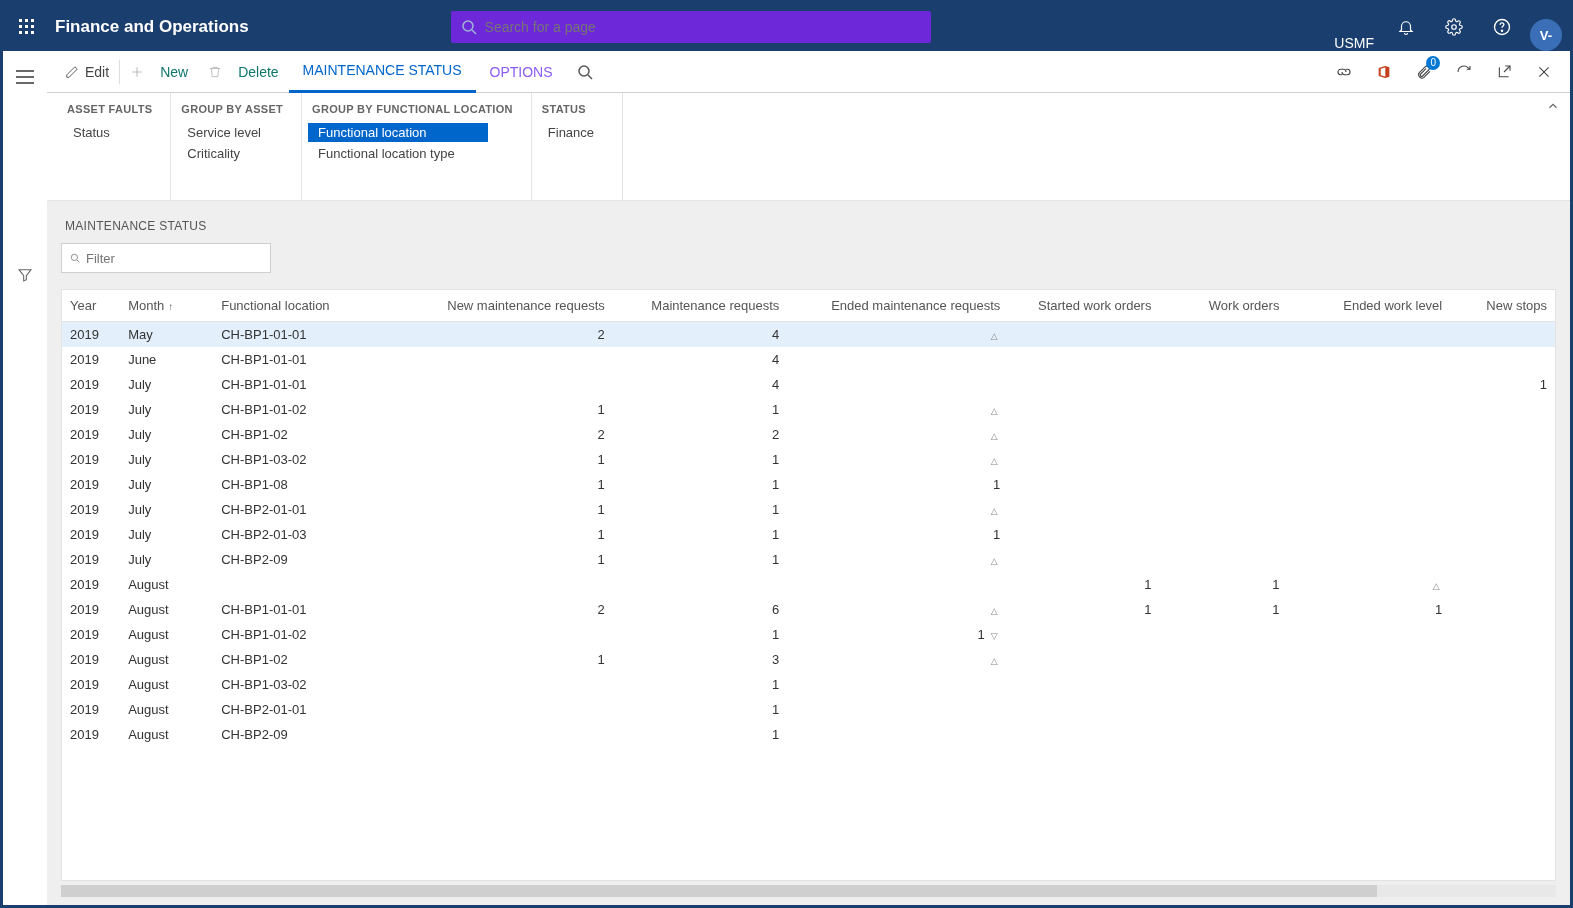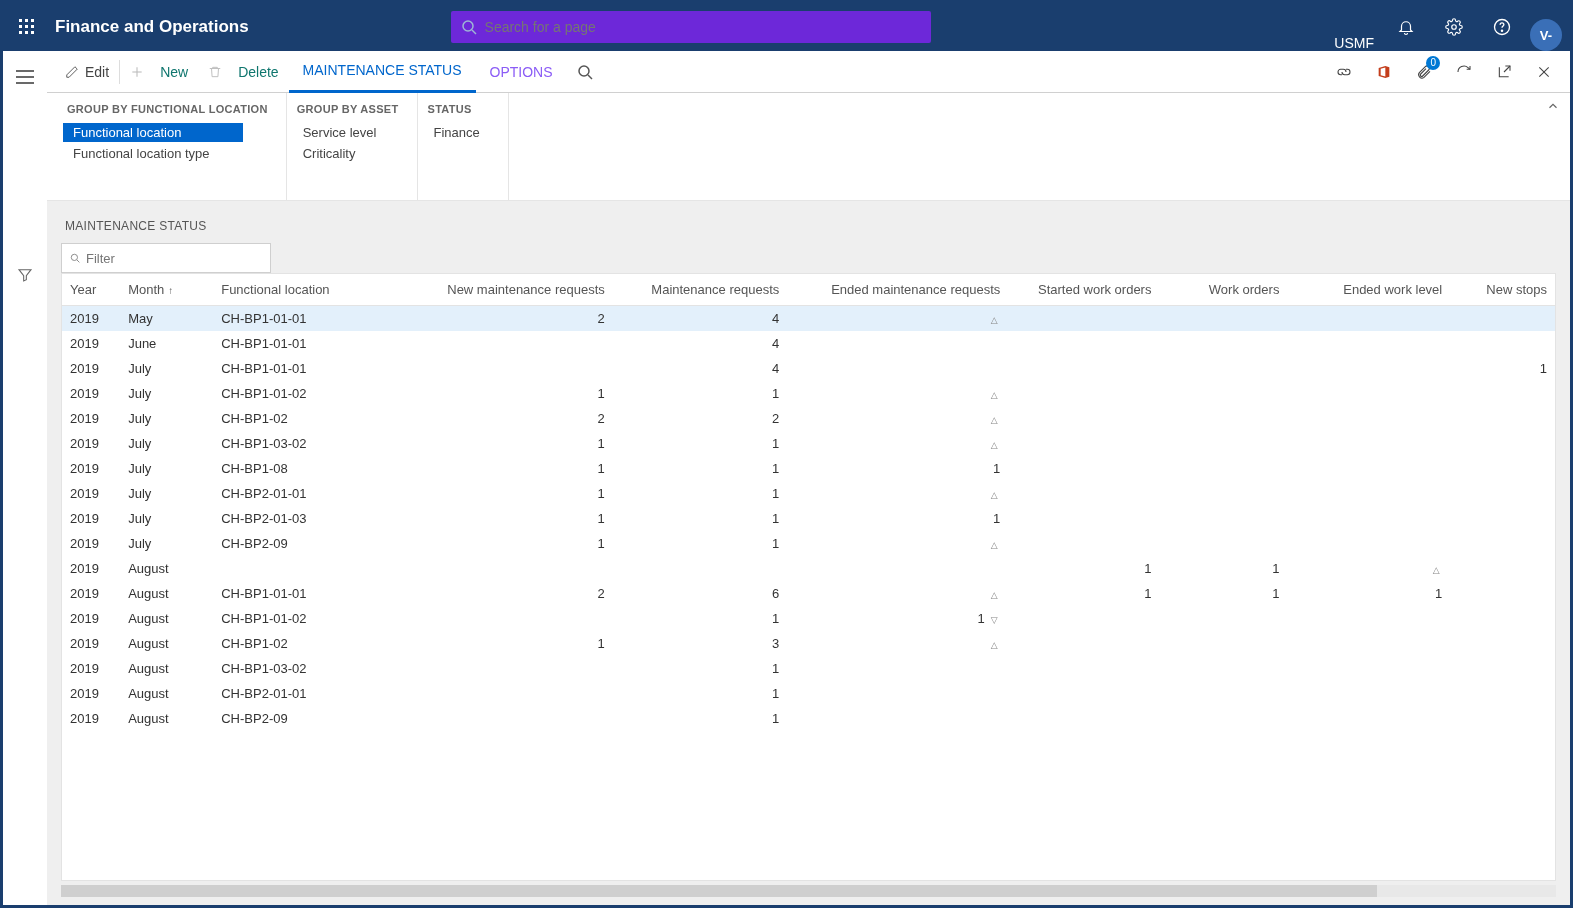"ASSET FAULTS" div.rgroup { html: none -> <div> <h4>ASSET FAULTS</h4> <div> <div>Status</div> </div> </div> }
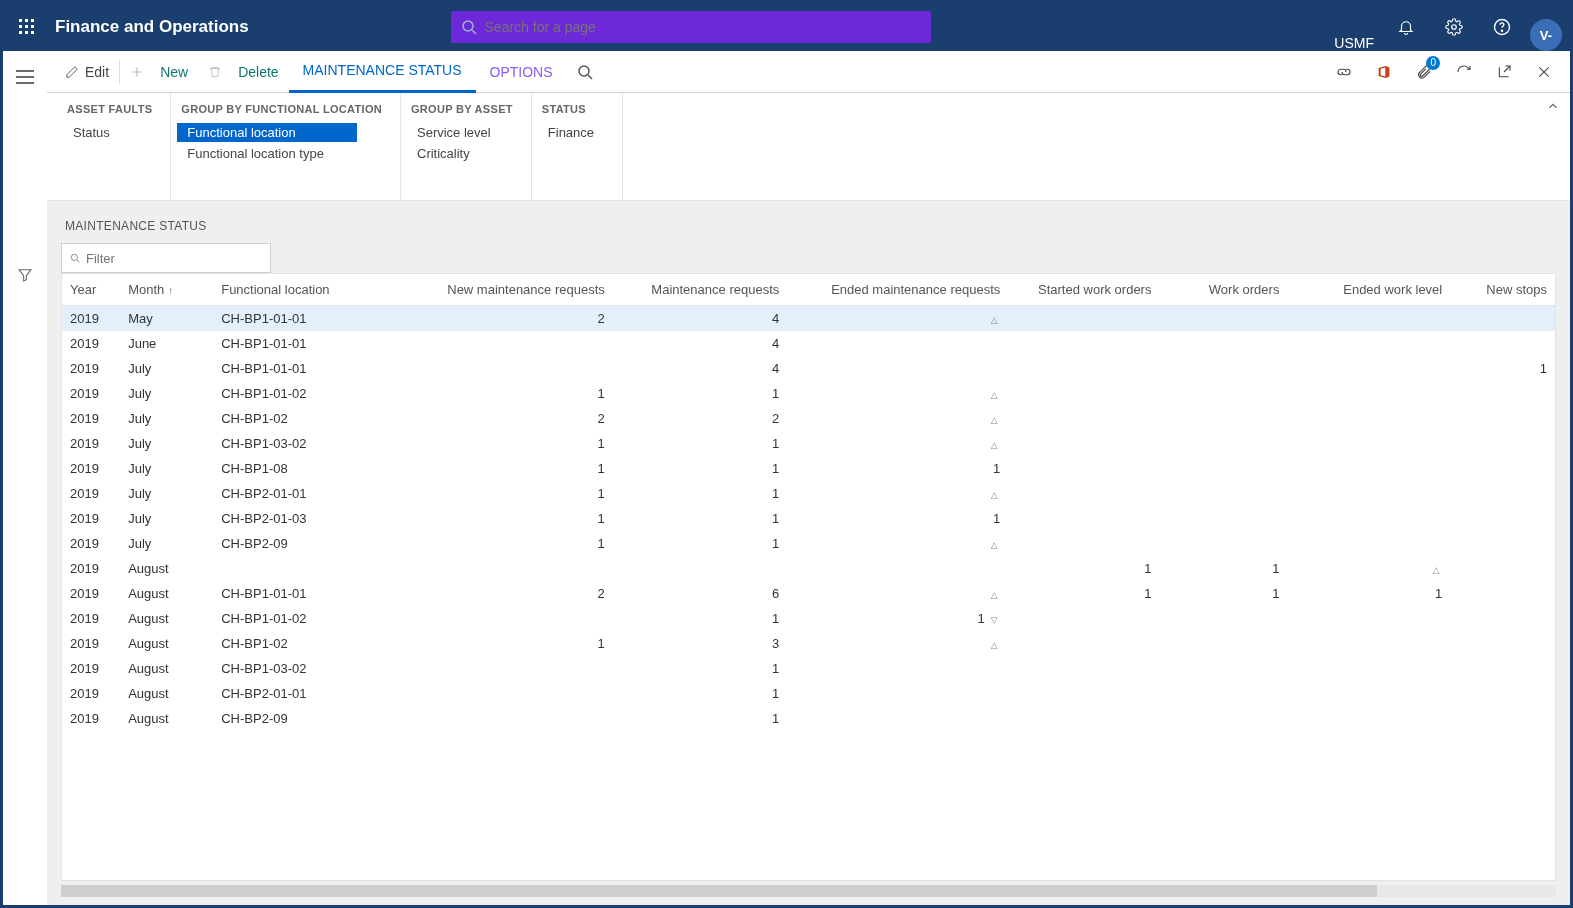"GROUP BY FUNCTIONAL LOCATION" div.rgroup { order: before "GROUP BY ASSET" -> after "GROUP BY ASSET" }
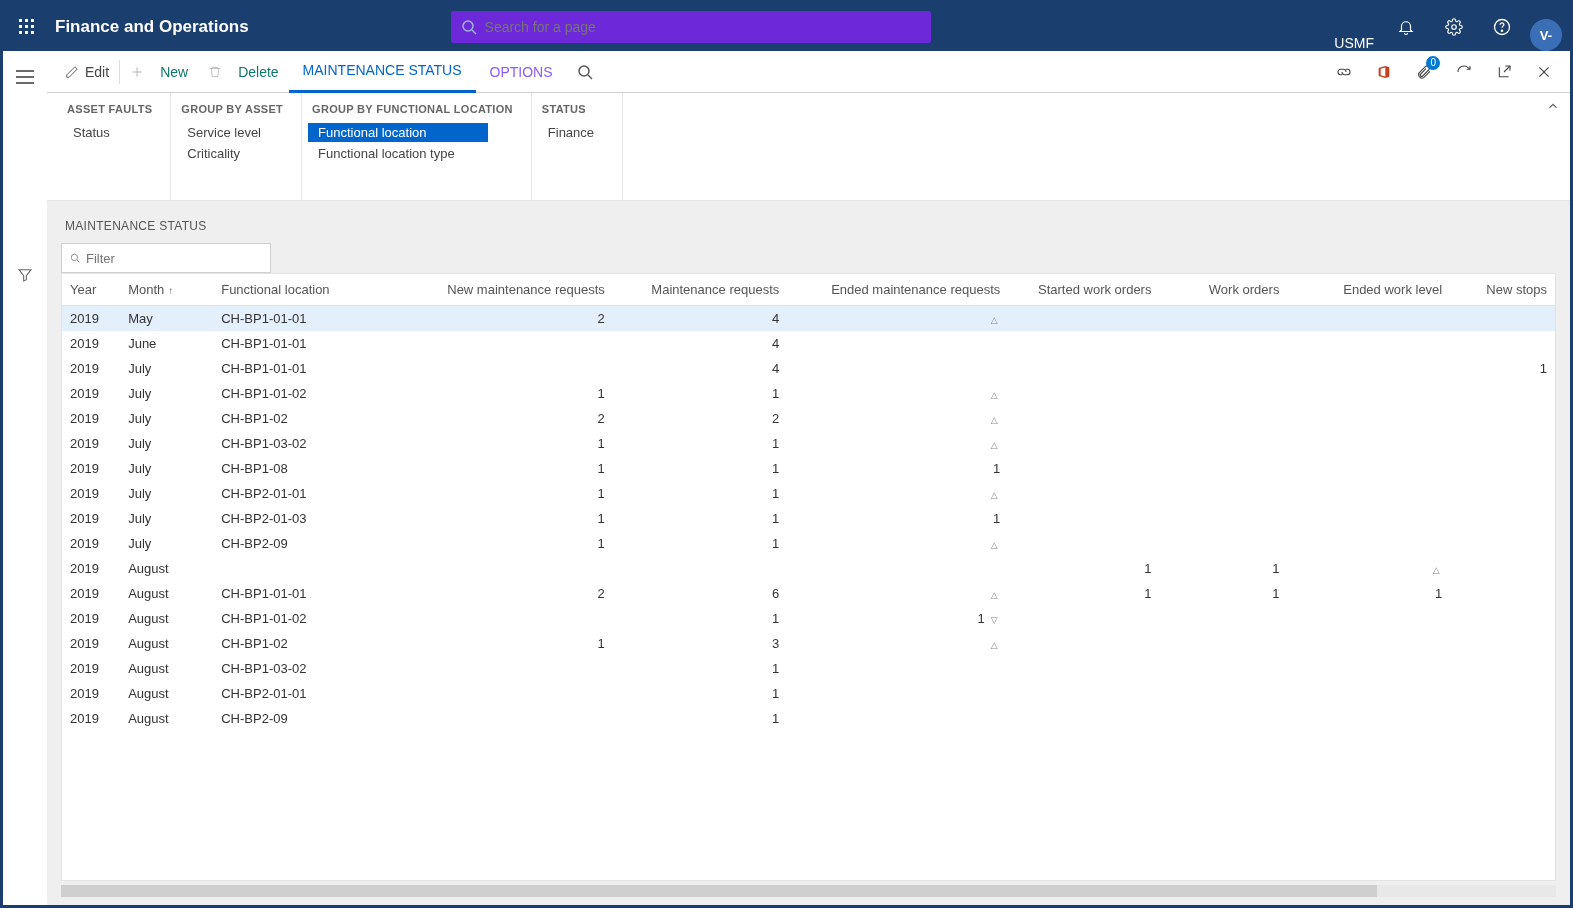"Filter" .filter-box { margin-bottom: 0 -> 16px }
